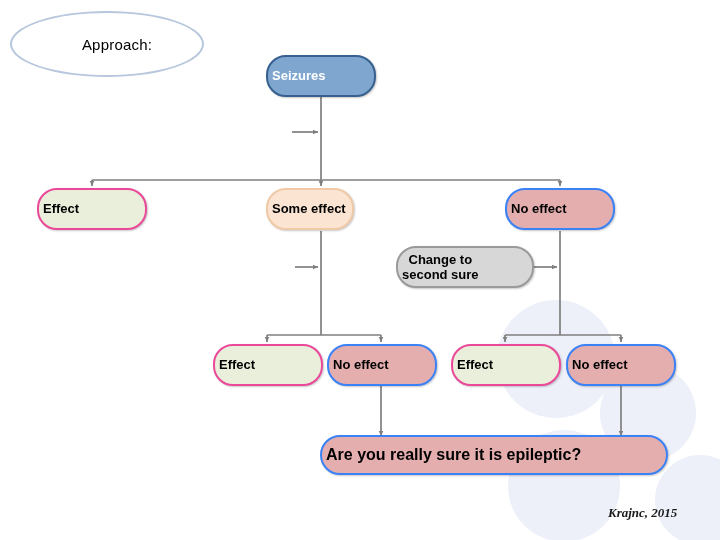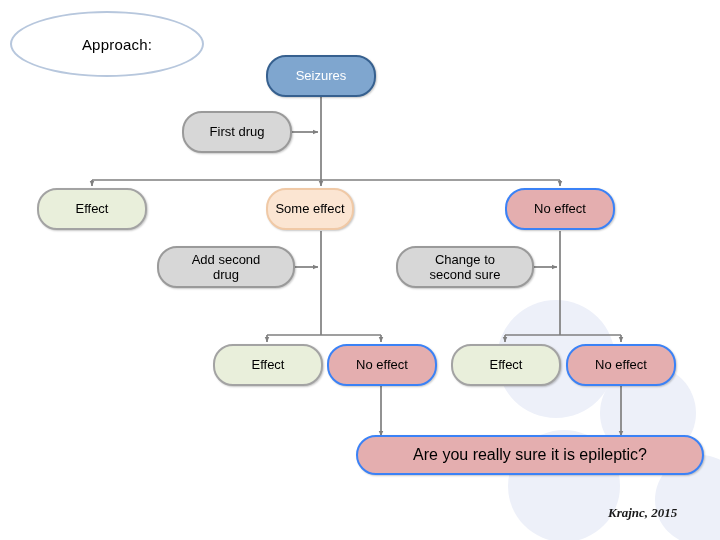"Seizures" .node { font-weight: none -> bold; justify-content: center -> flex-start }
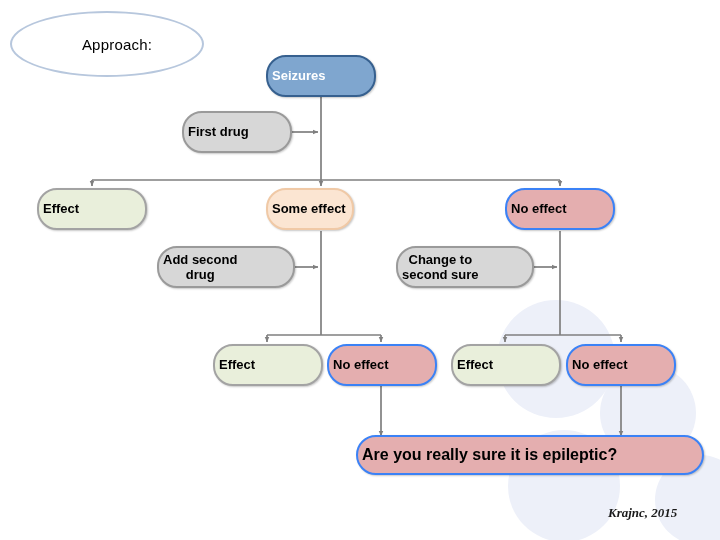"First drug" div.node { html: <div> <span>First drug</span> </div> -> none }
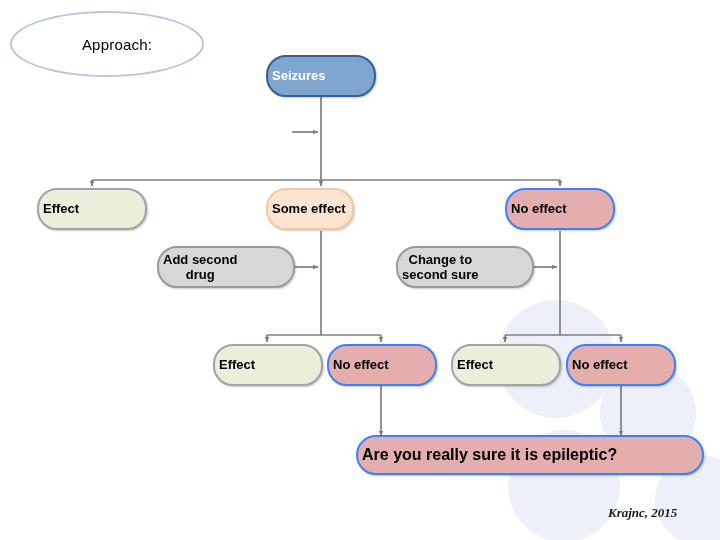"Effect" .node.green { border: 2px solid #a3a3a3 -> 2px solid #ec4899 }
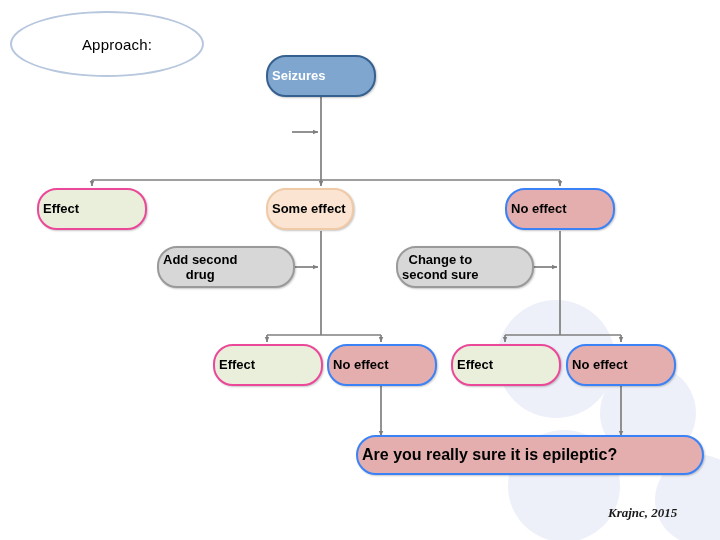"Add second" div.node { html: <div> <span>Add second drug</span> </div> -> none }
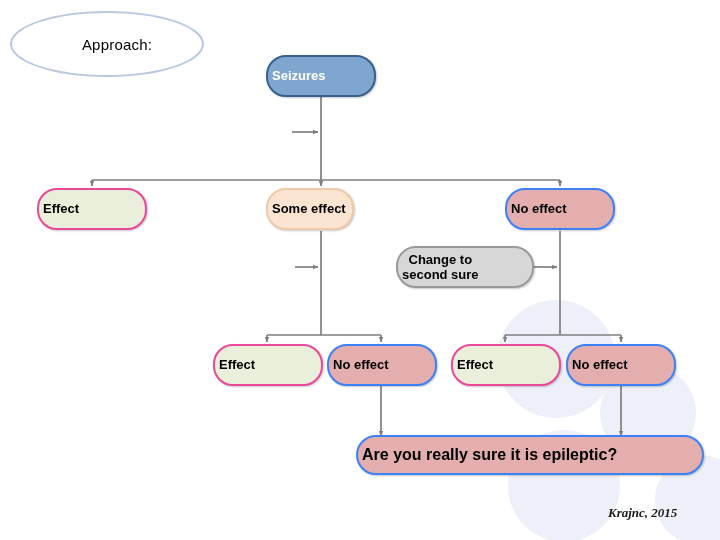"Are you really sure it" div.node { margin-left: 36px -> none }
